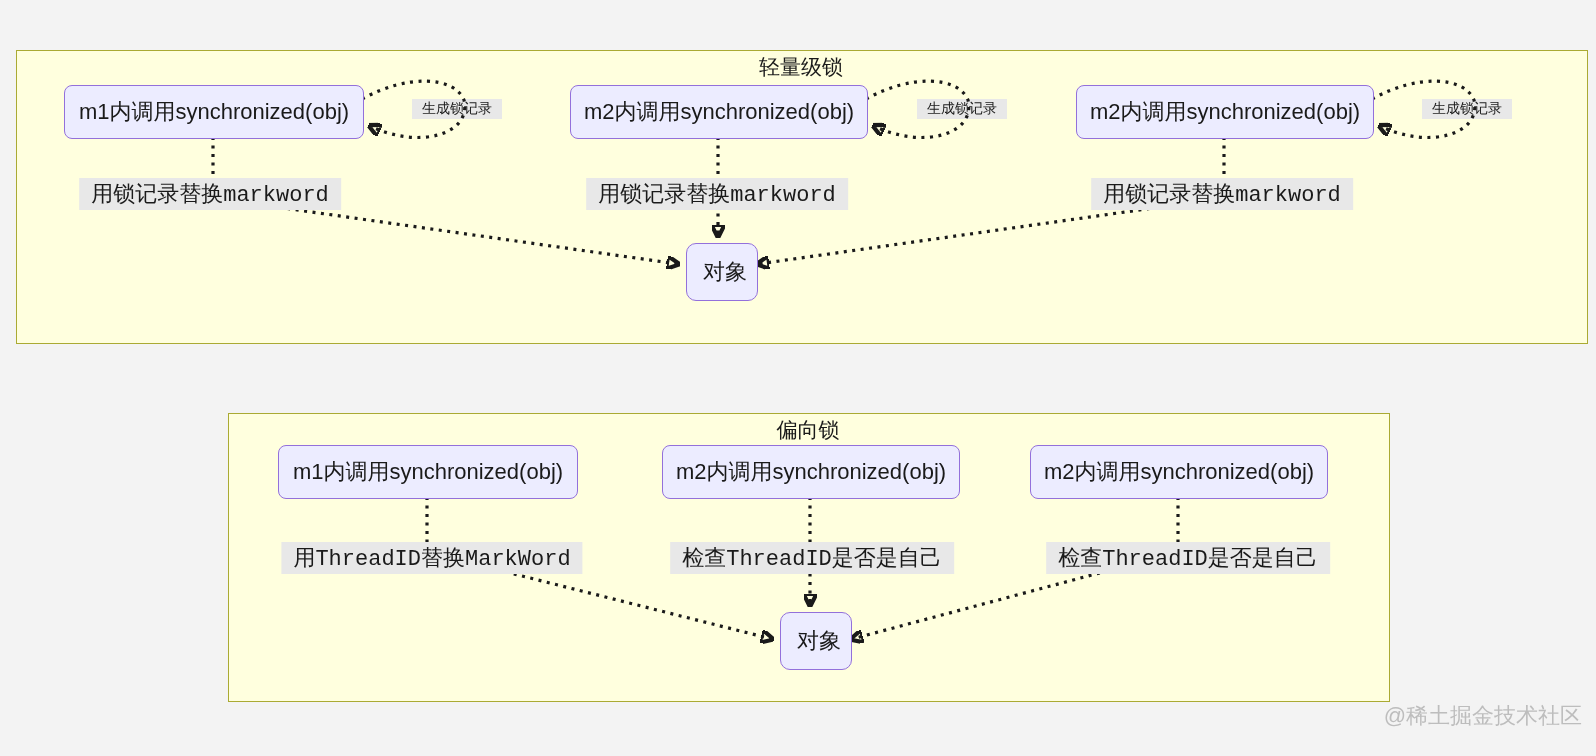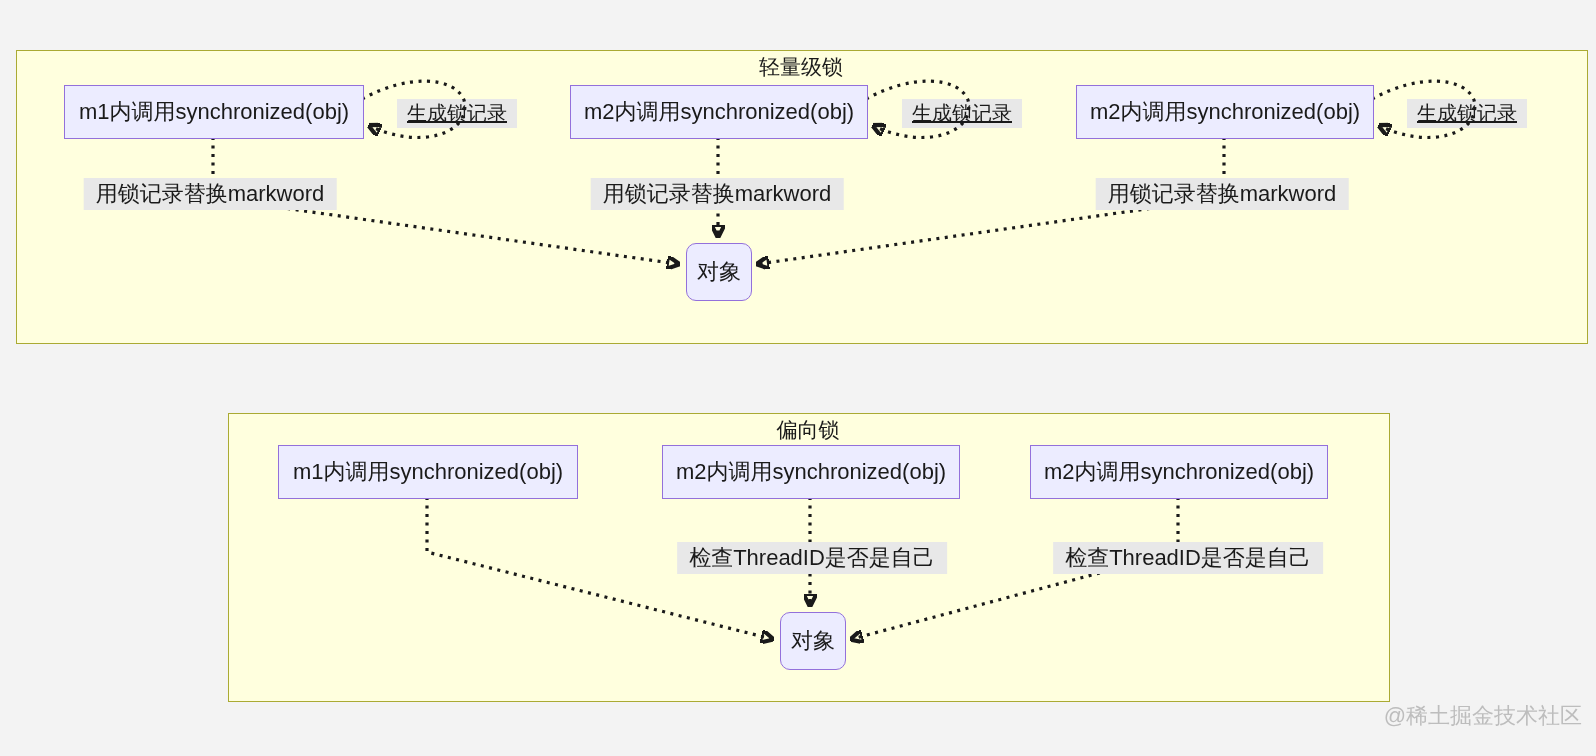"m1内调用synchronized(obj)" .node { border-radius: 0 -> 8px }
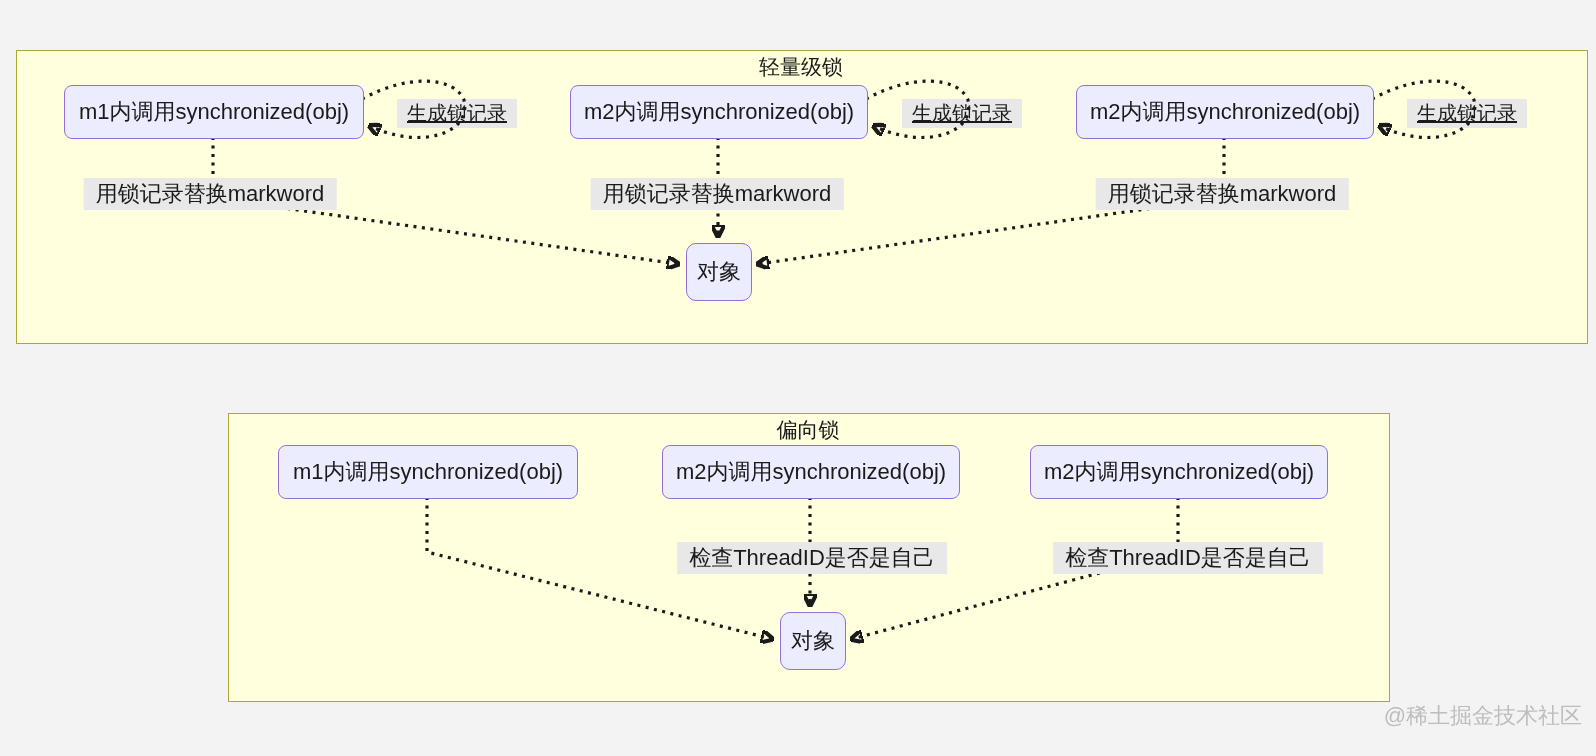"生成锁记录" .loop-label { font-size: 20px -> 14px; text-decoration: underline -> none }
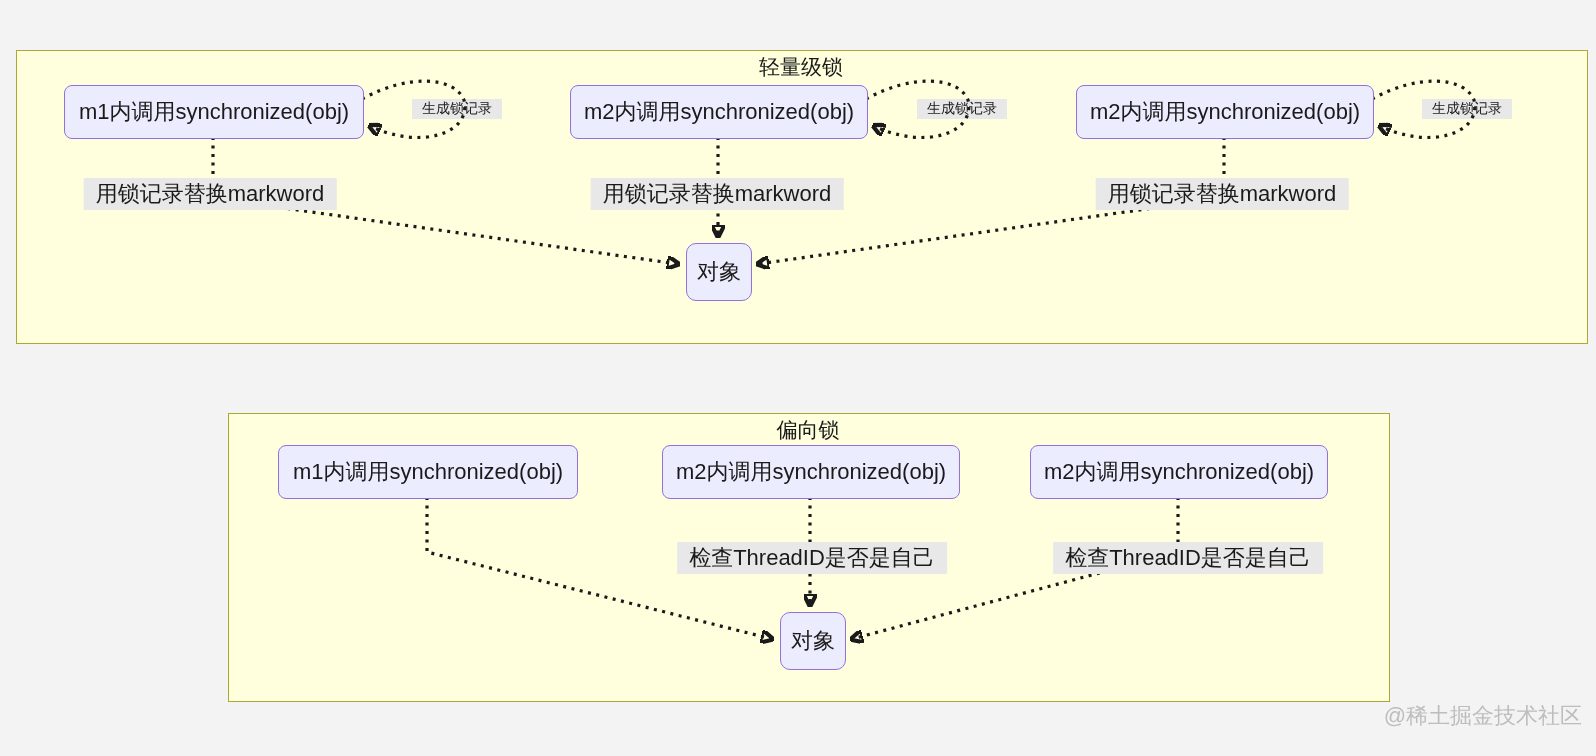"用锁记录替换markword" .edge-label { font-family: none -> Liberation Mono, monospace }
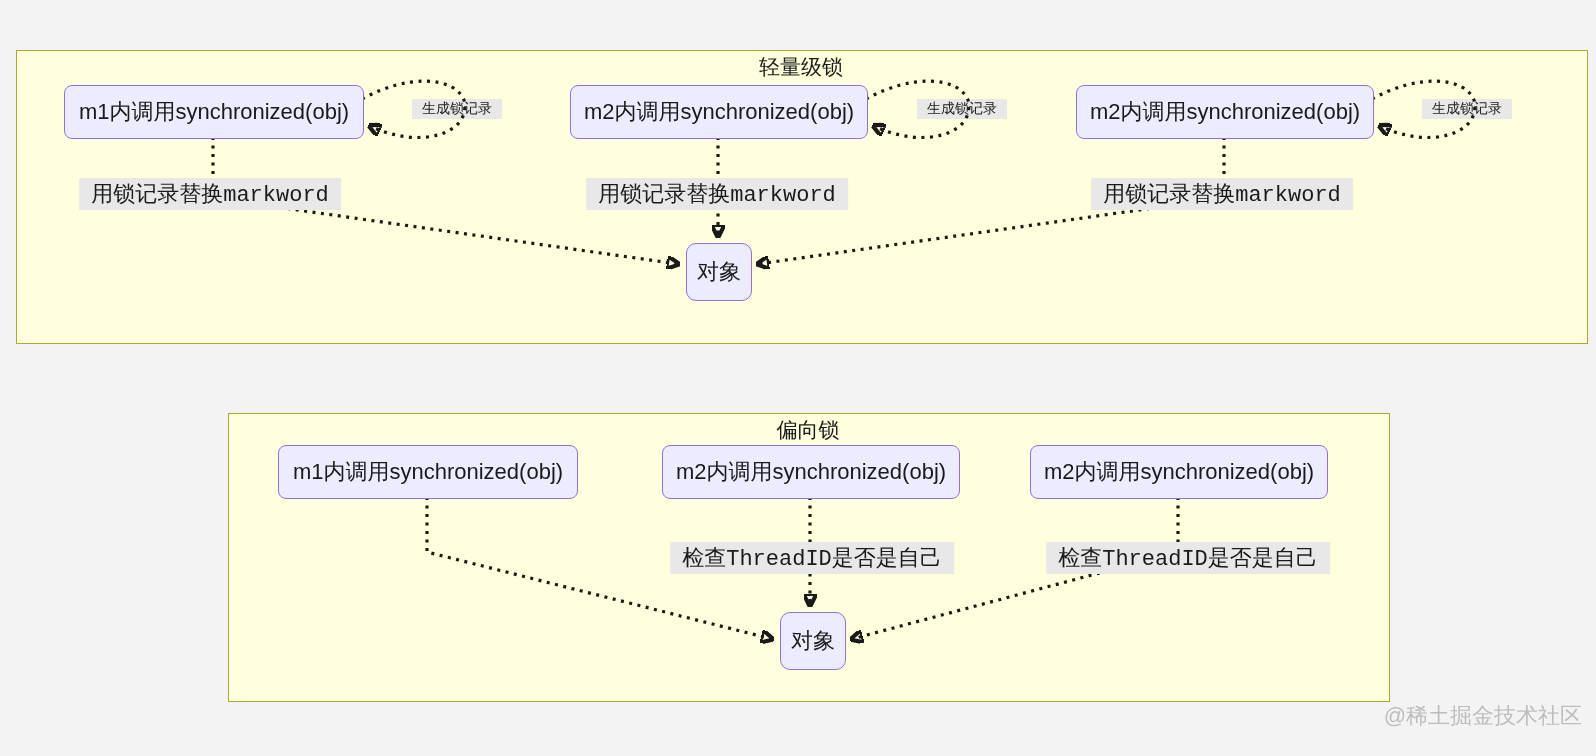"对象" .node.small { padding-left: none -> 6px }
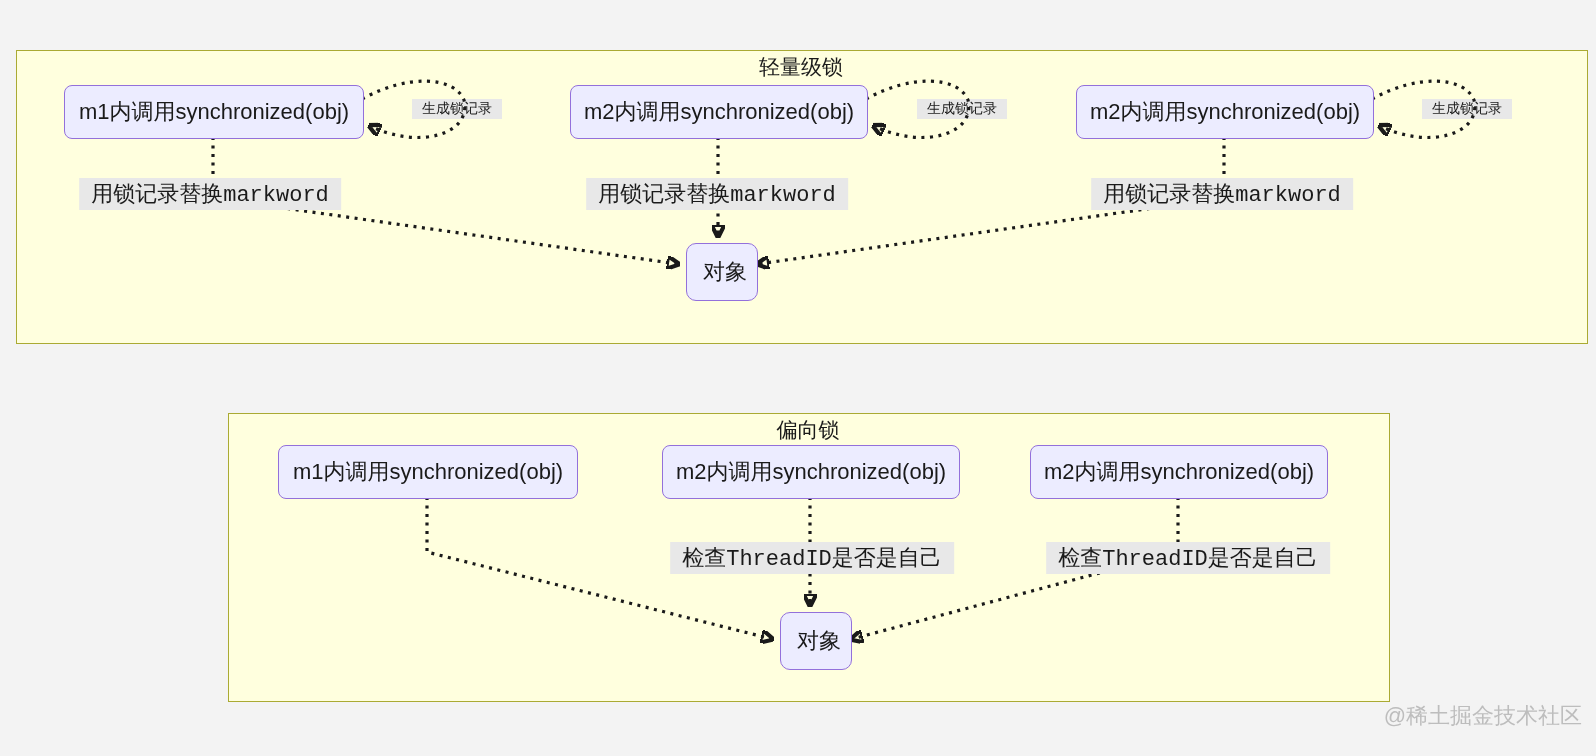"用ThreadID替换MarkWord" div.edge-label { html: none -> <div>用ThreadID替换MarkWord</div> }
